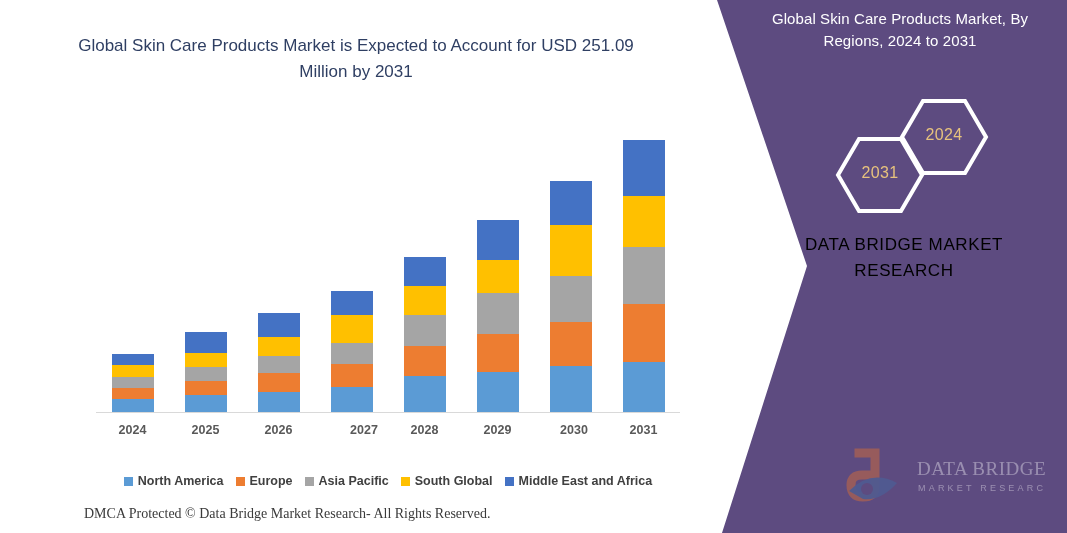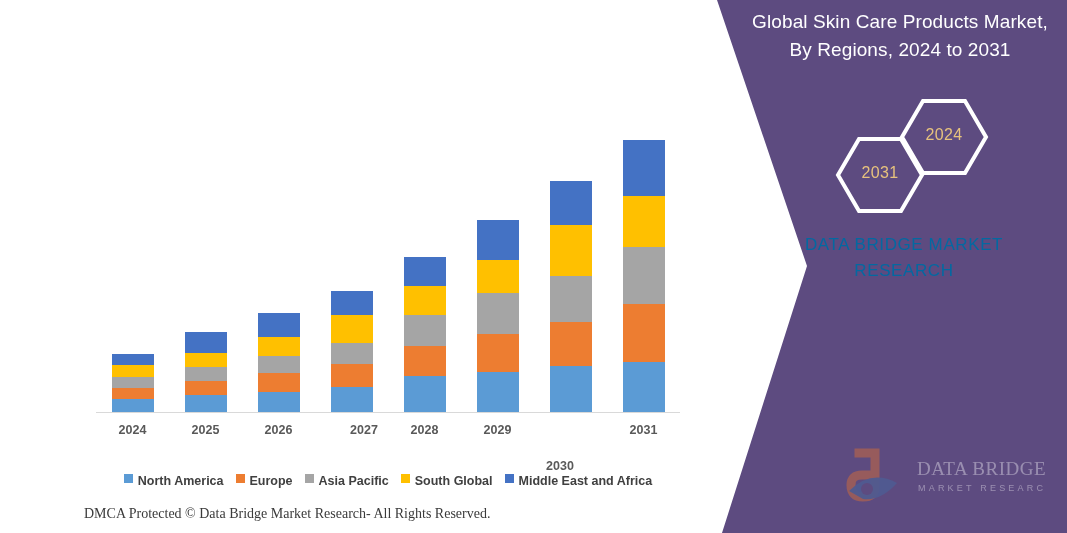"Global Skin Care Products Market," .panel-title { font-size: 19px -> 15px }
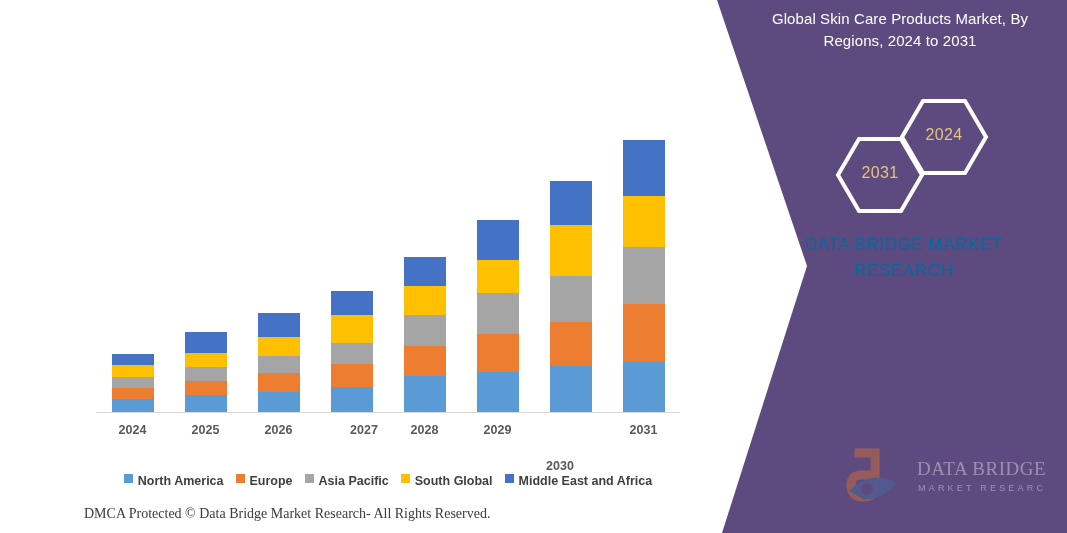"Global Skin Care Products Market" div.chart-title { html: none -> <div>Global Skin Care Products Market is Expected to Account for USD 251.09 Million by 2031</div> }
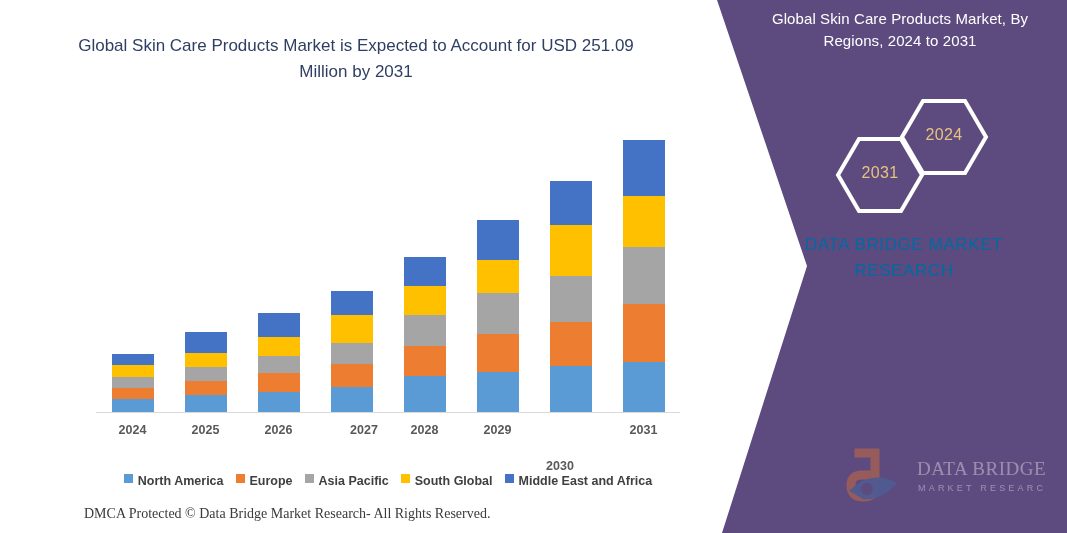"DATA BRIDGE MARKET" .brand-name { color: #0369a1 -> #000000 }
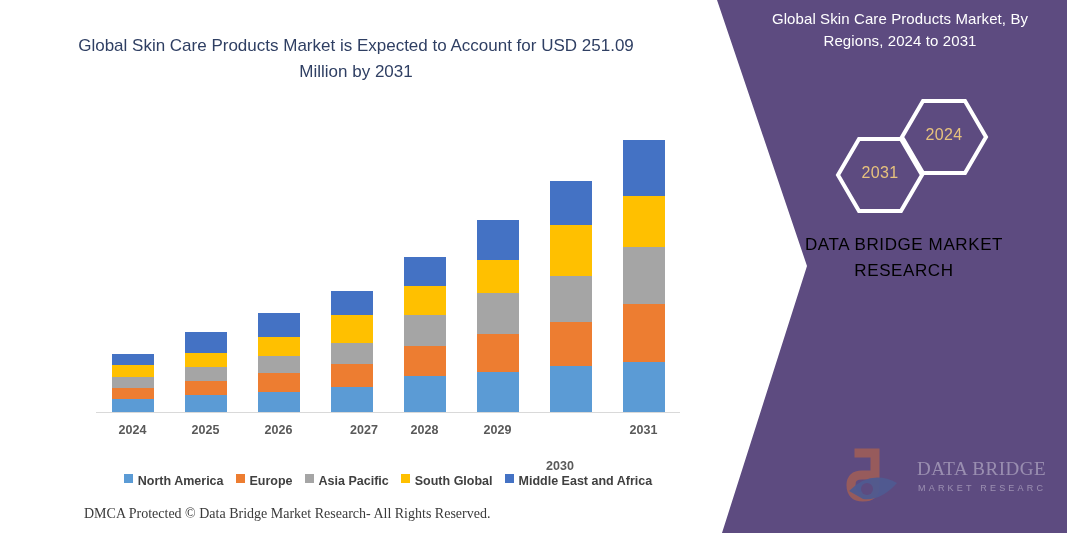"2030" div.xlabel { left: 429px -> 443px; margin-top: 36px -> none }
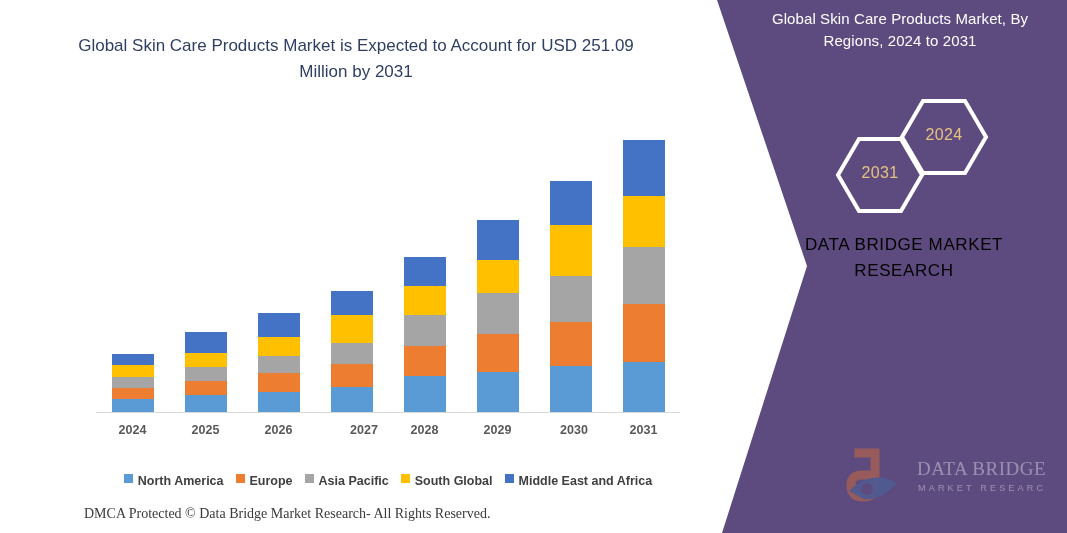"North America" .legend-item { align-items: none -> center }
